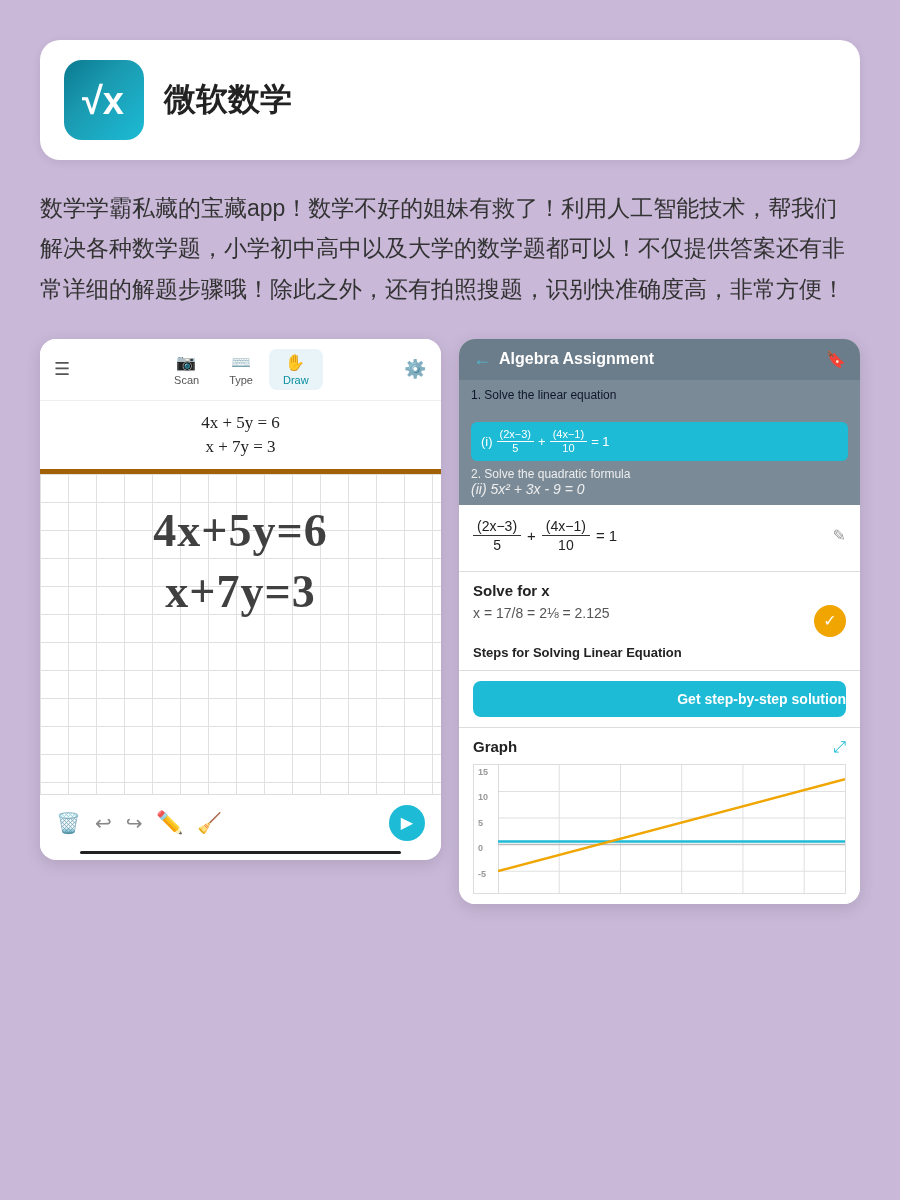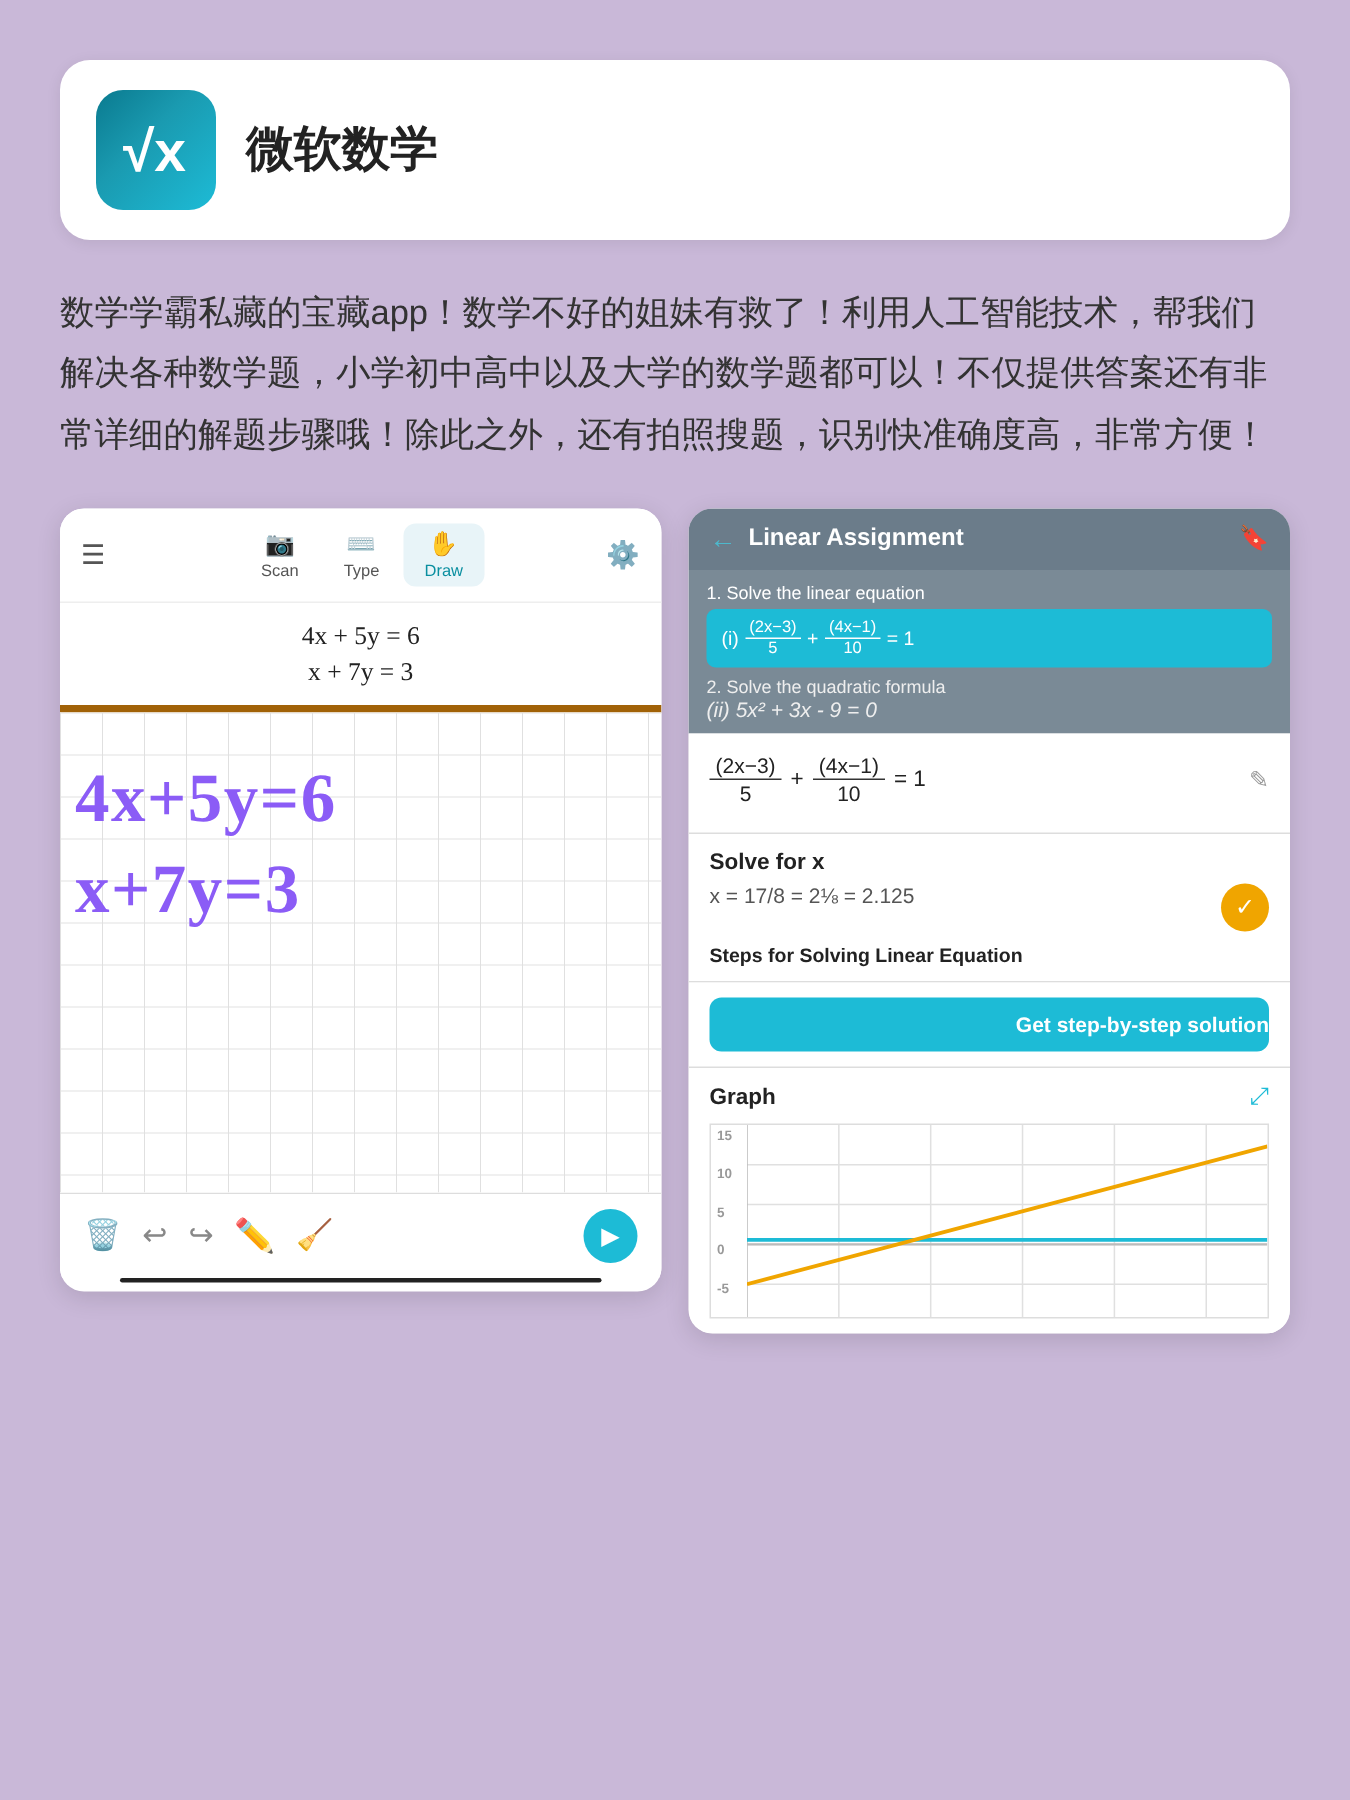"Linear Assignment" span.right-header-title { text: Linear -> Algebra }
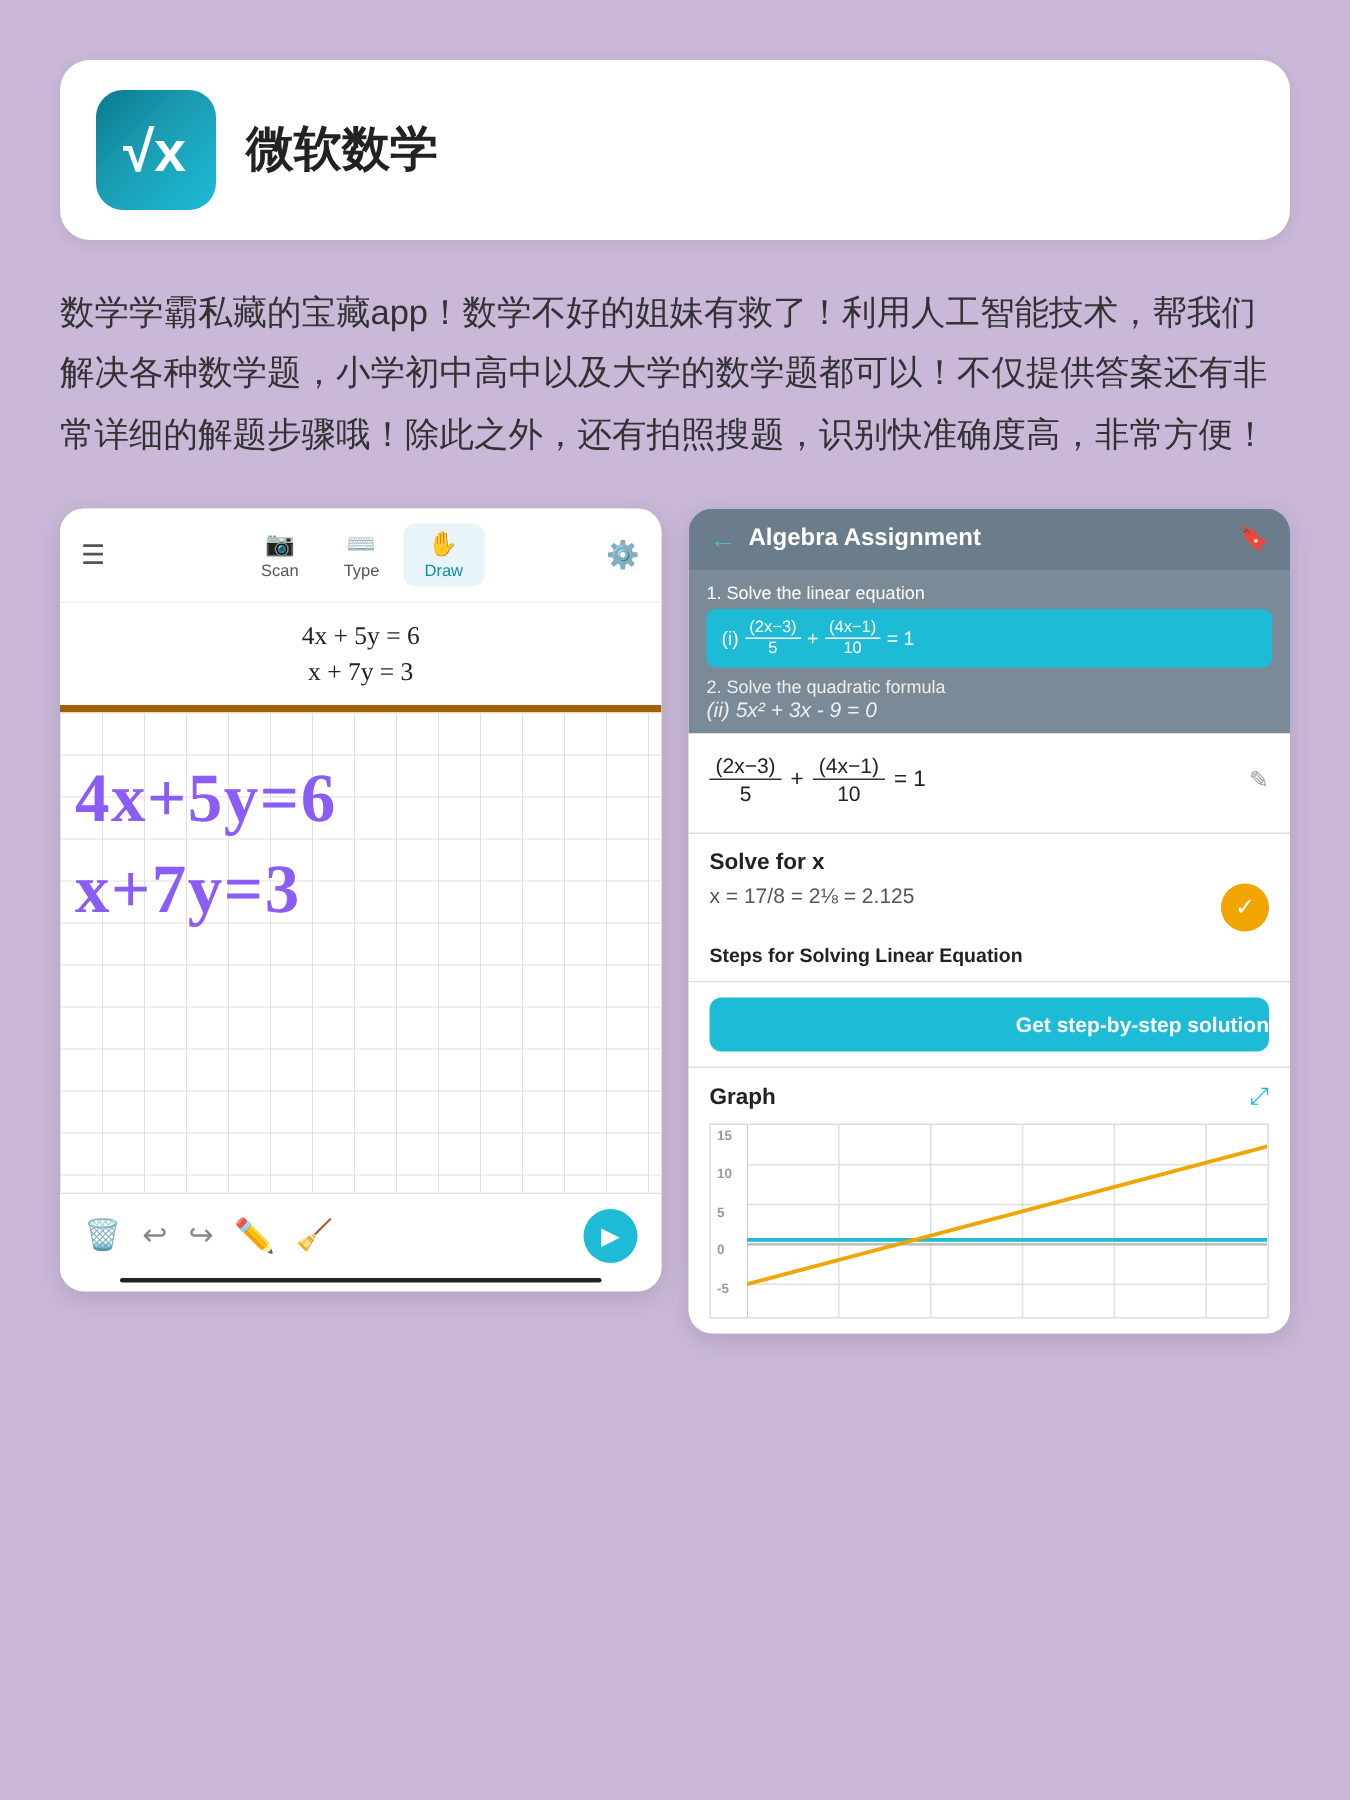"1. Solve the linear equation" .problem-item { color: #ffffff -> #0f172a; margin-bottom: 4px -> 20px }
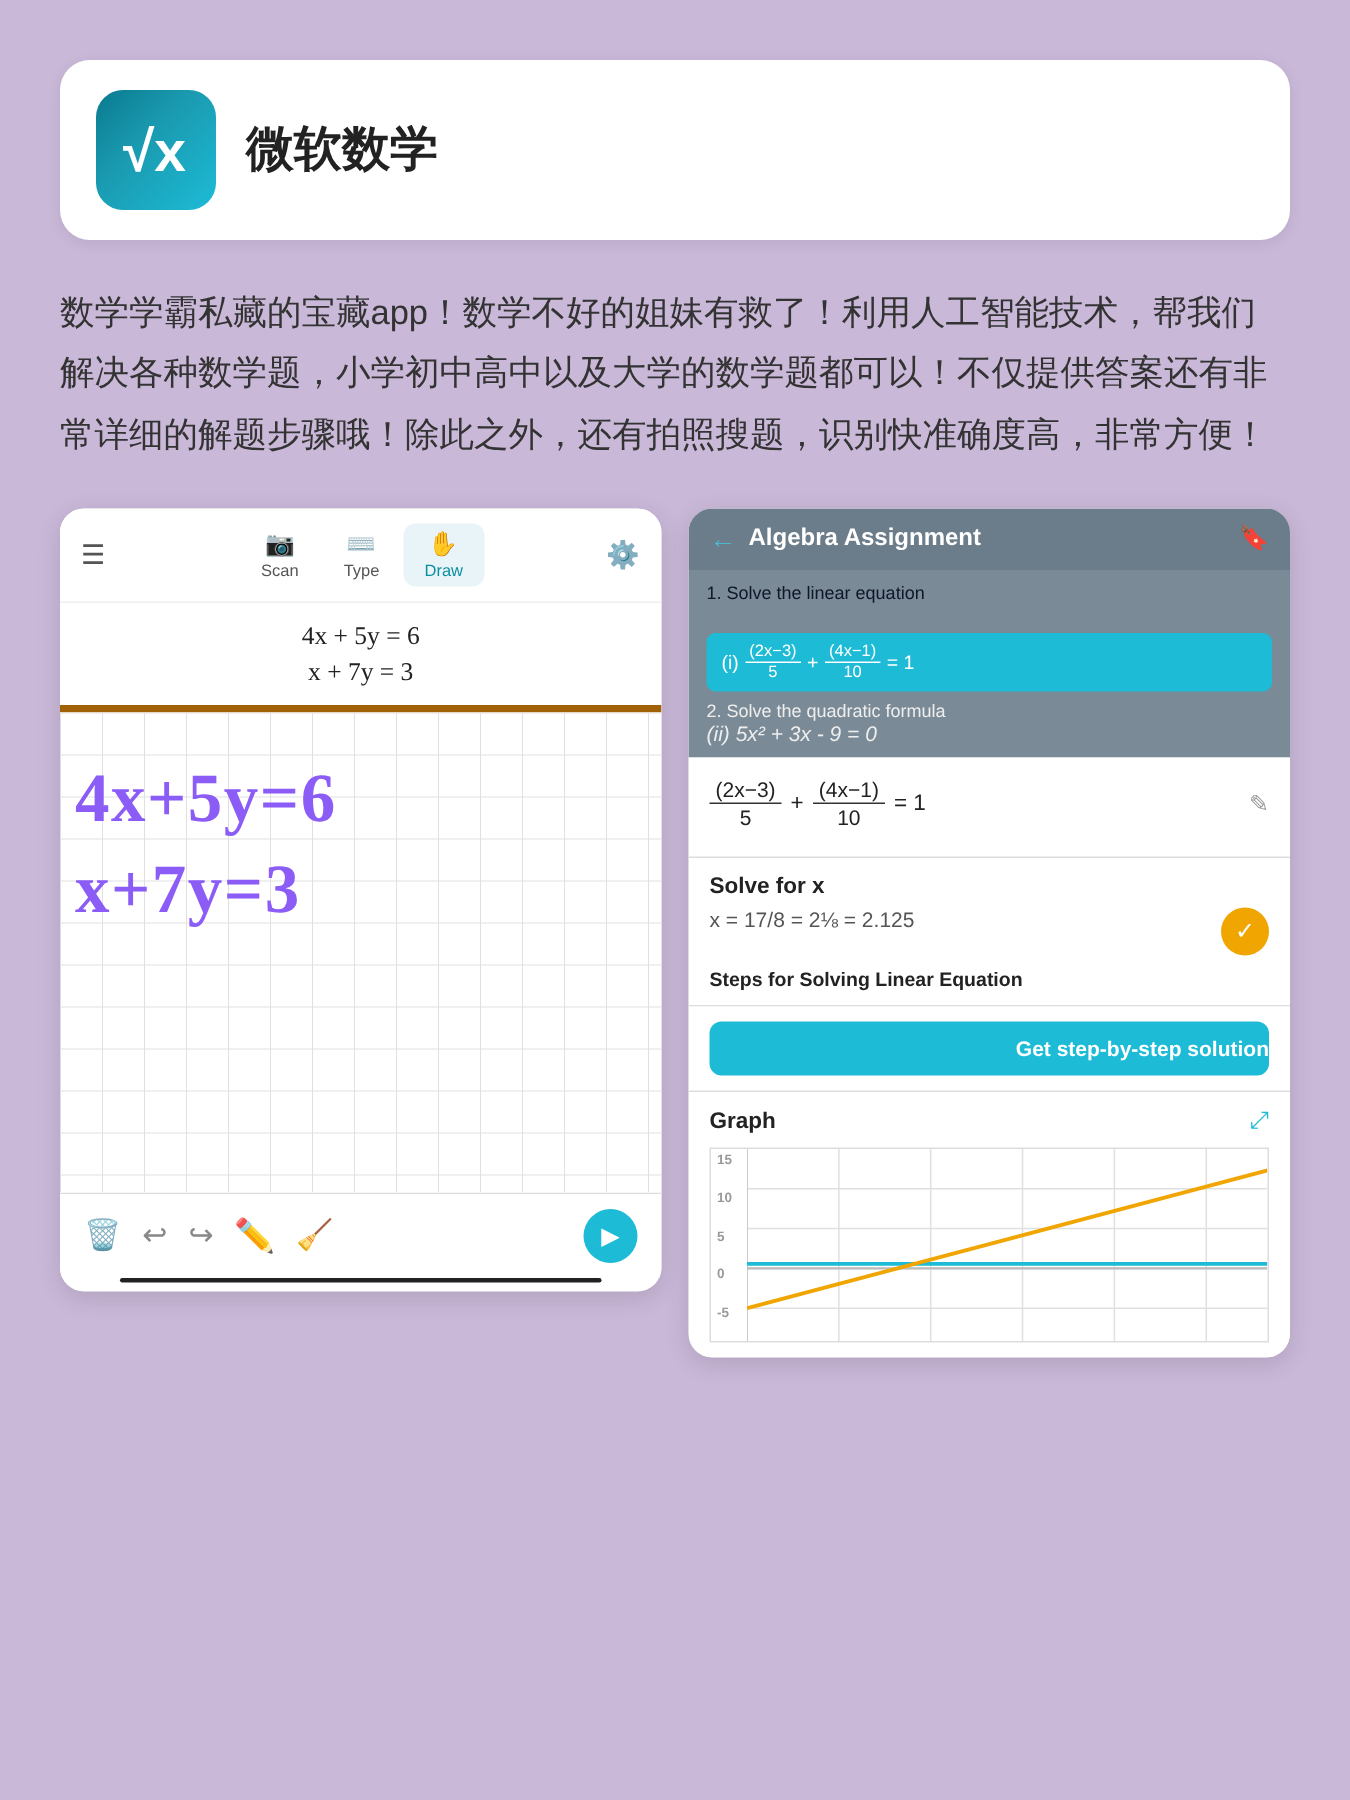"4x+5y=6" .handwritten-math { color: #8b5cf6 -> #404040; text-align: none -> center }
